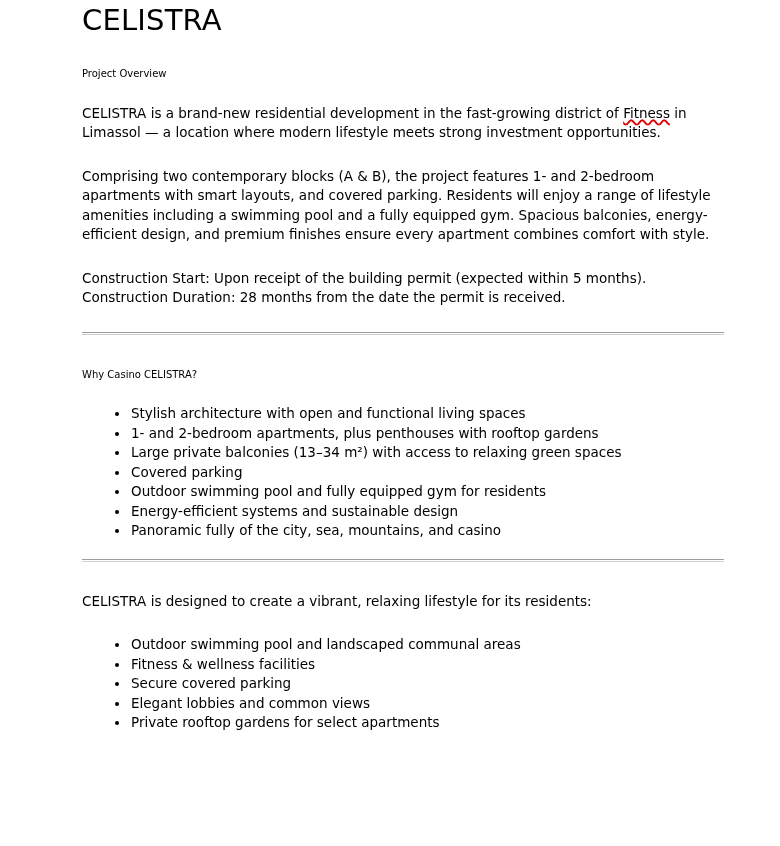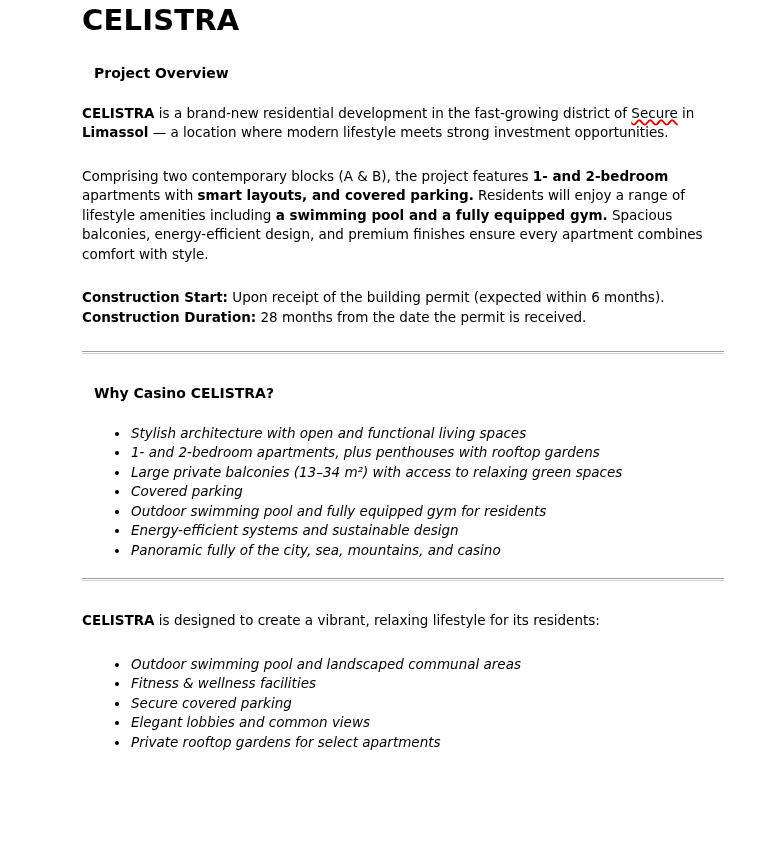"CELISTRA" .b { font-weight: 700 -> 400 }
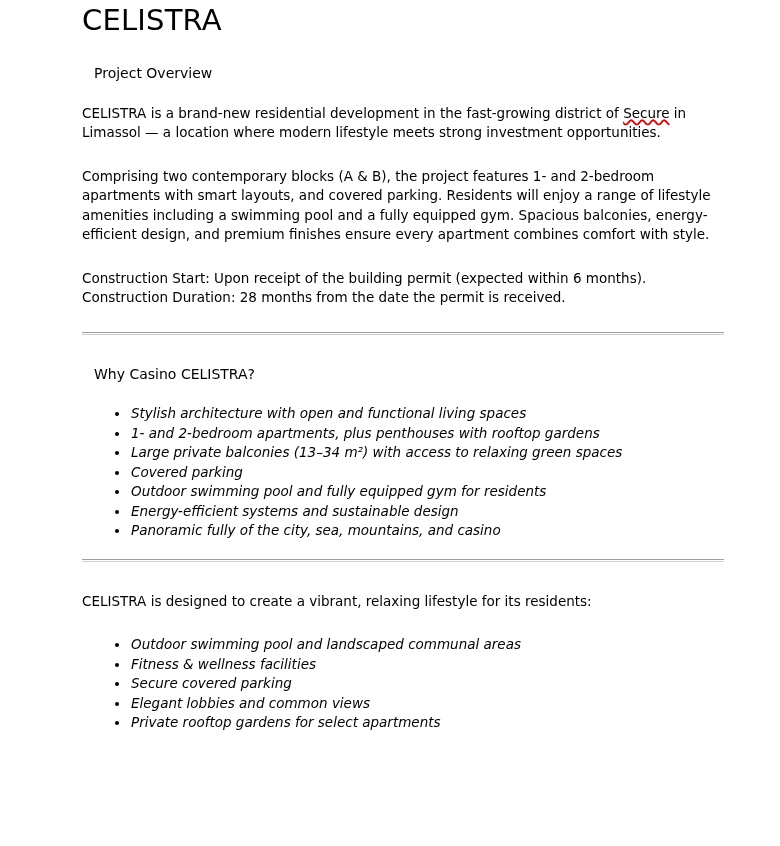"Project Overview" h2 { font-size: 14px -> 10px; margin: 0 0 20px 12px -> 0 0 20px 0 }
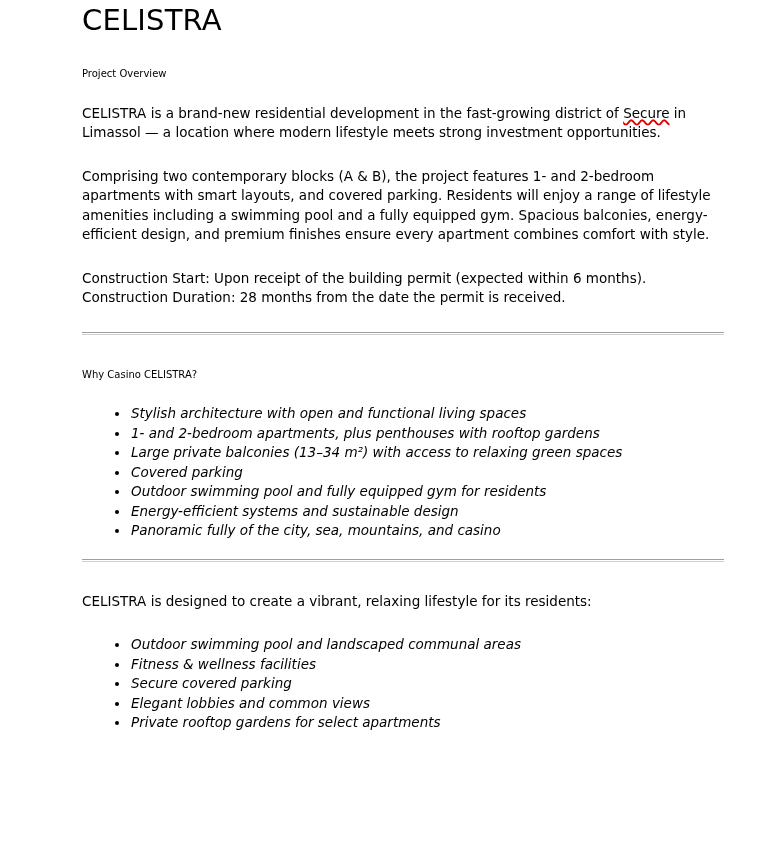"Secure" span.spell { text: Secure -> Fitness }
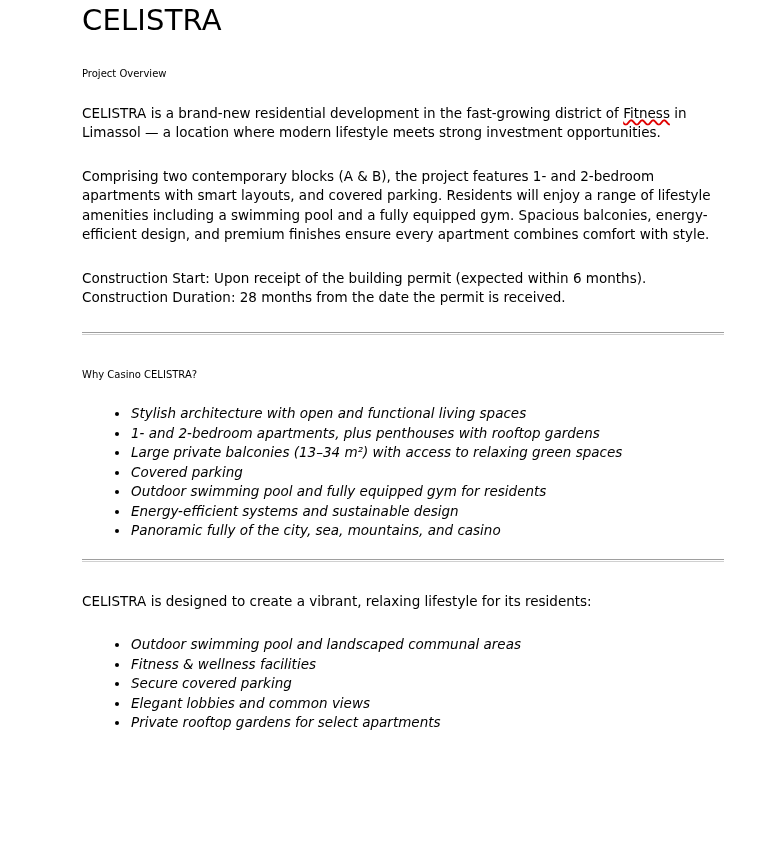"Upon receipt of the building" span { text: 6 -> 5 }
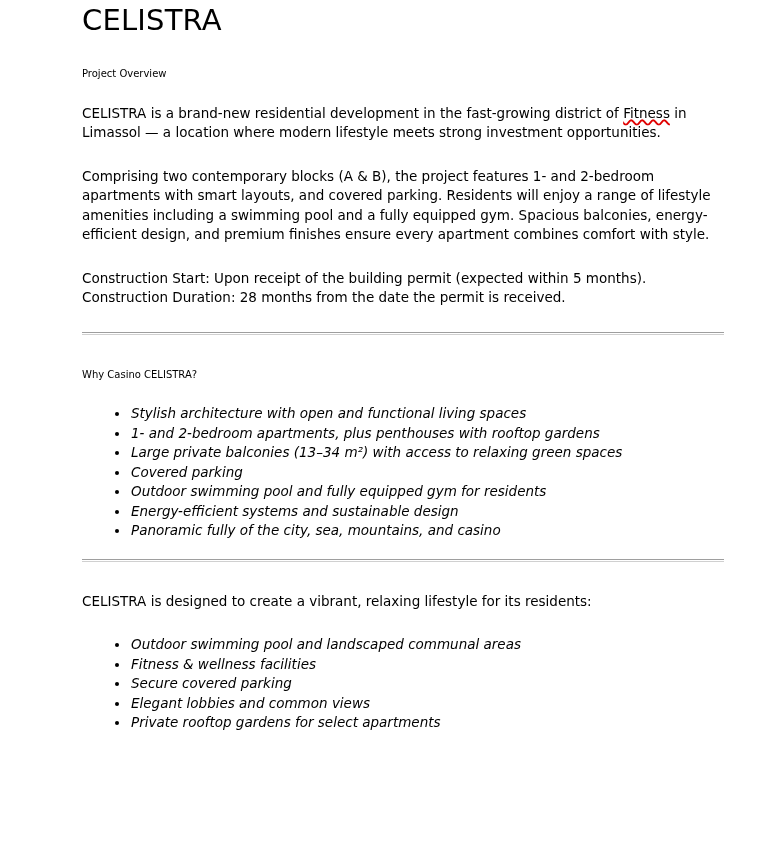"Stylish architecture with open and" li { font-style: italic -> none }
